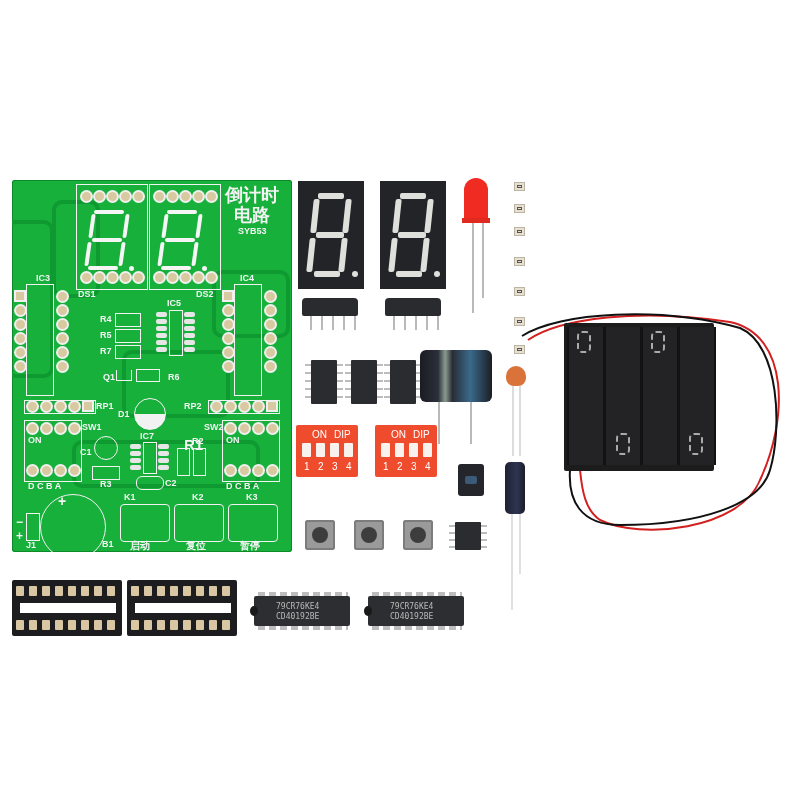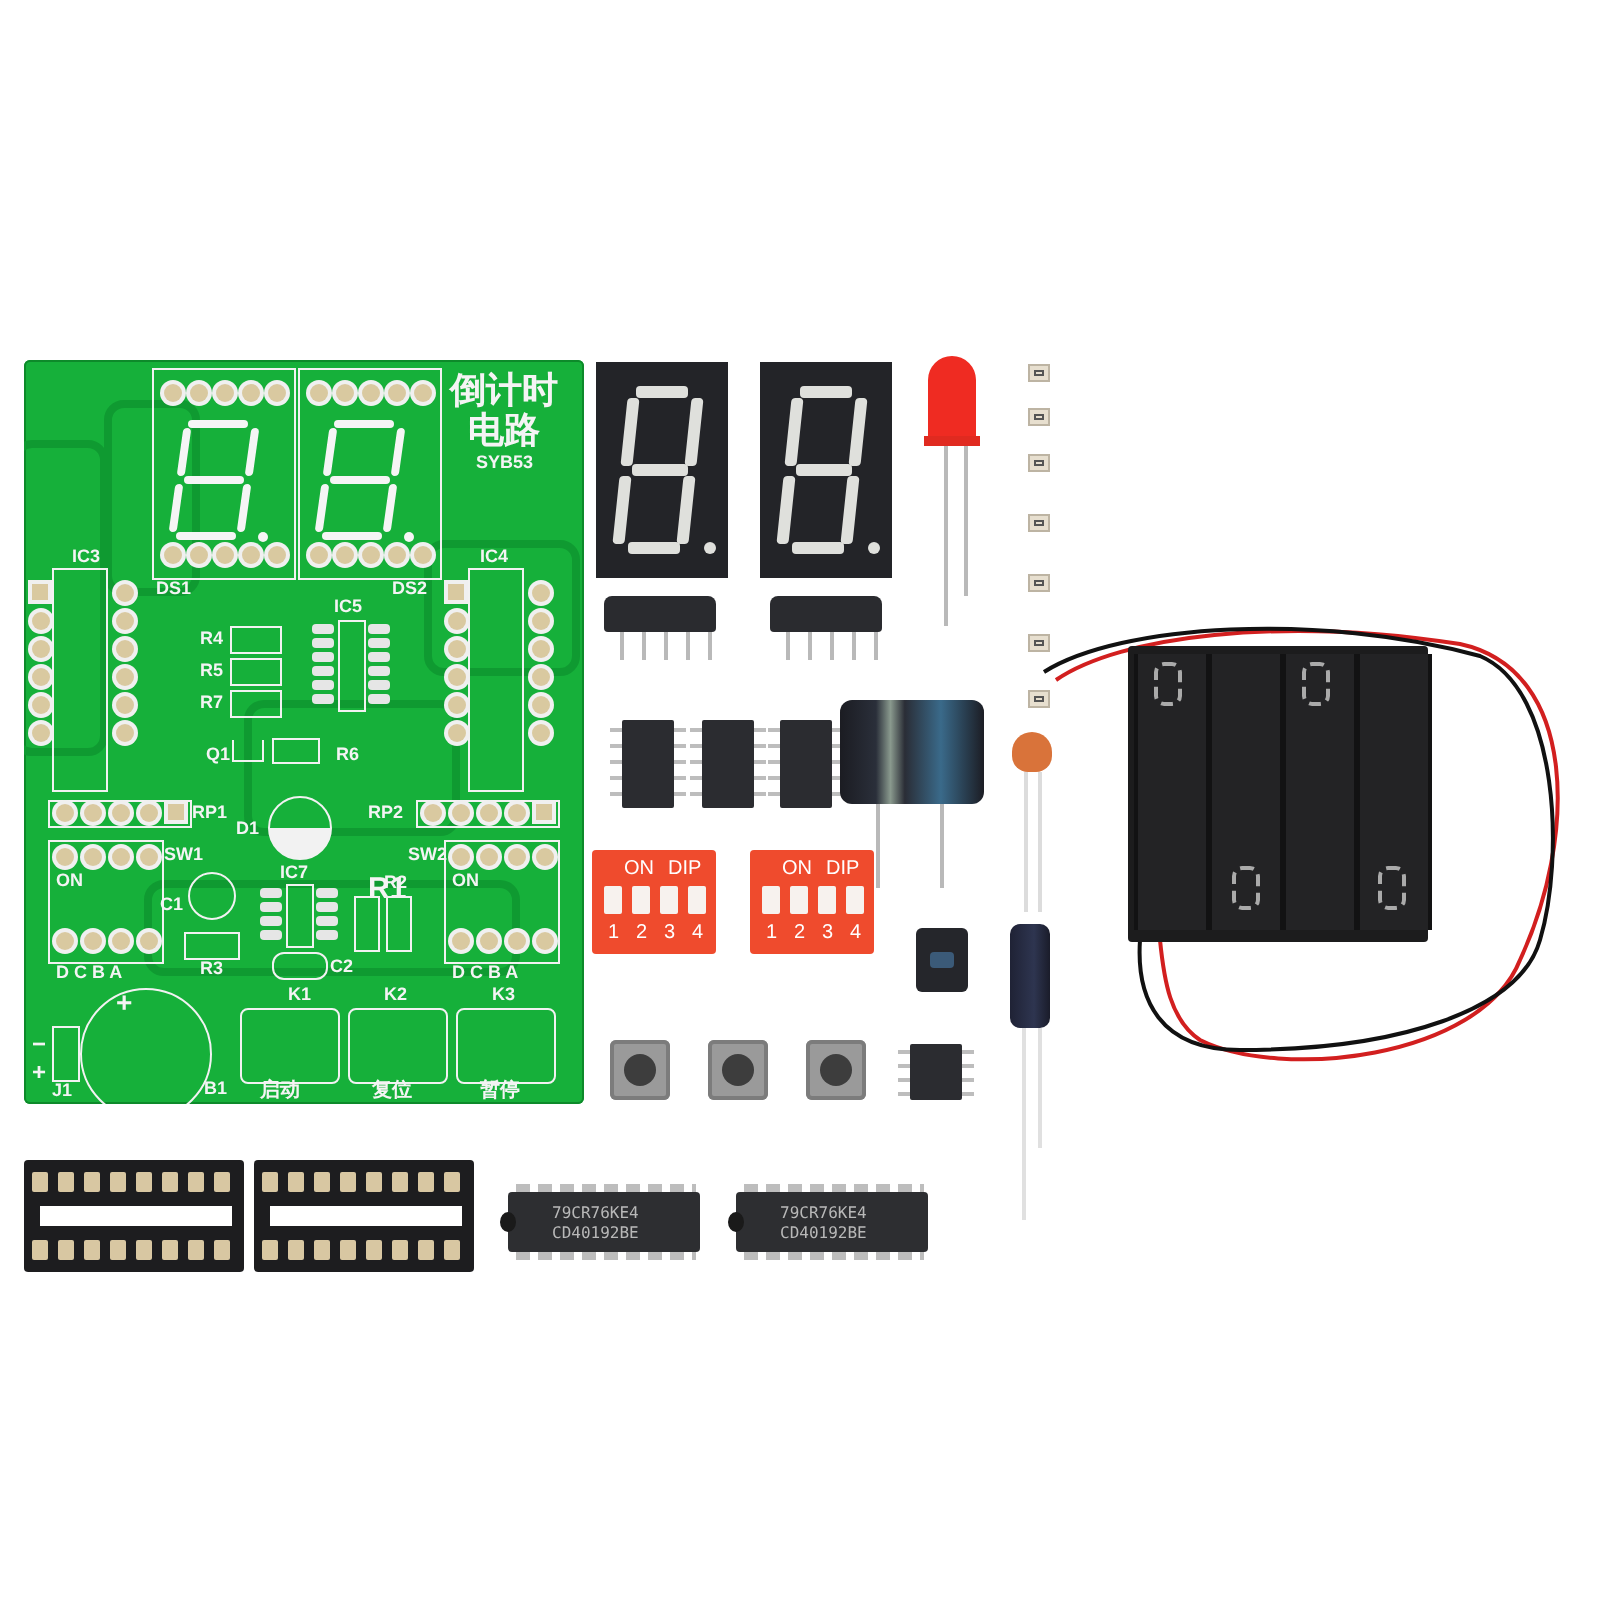"K1" div.silk-text { left: 132px -> 112px }
